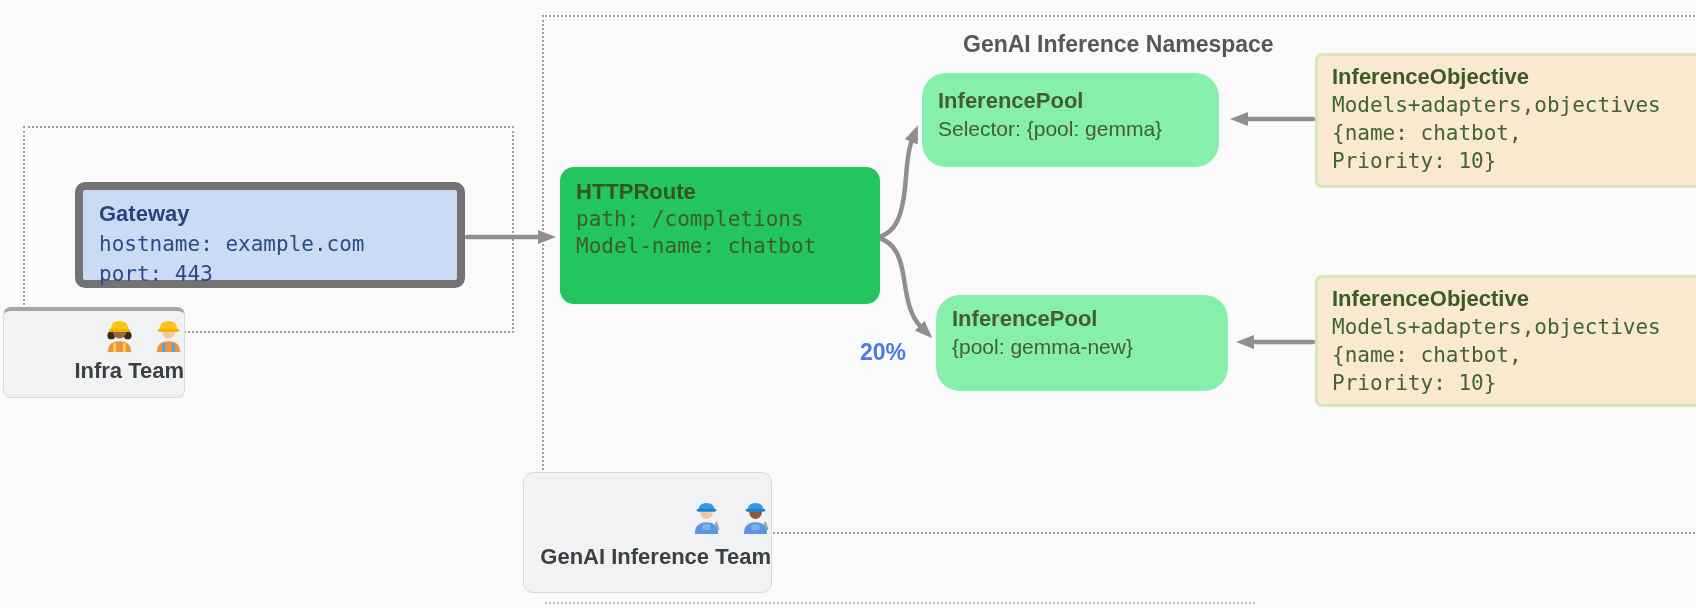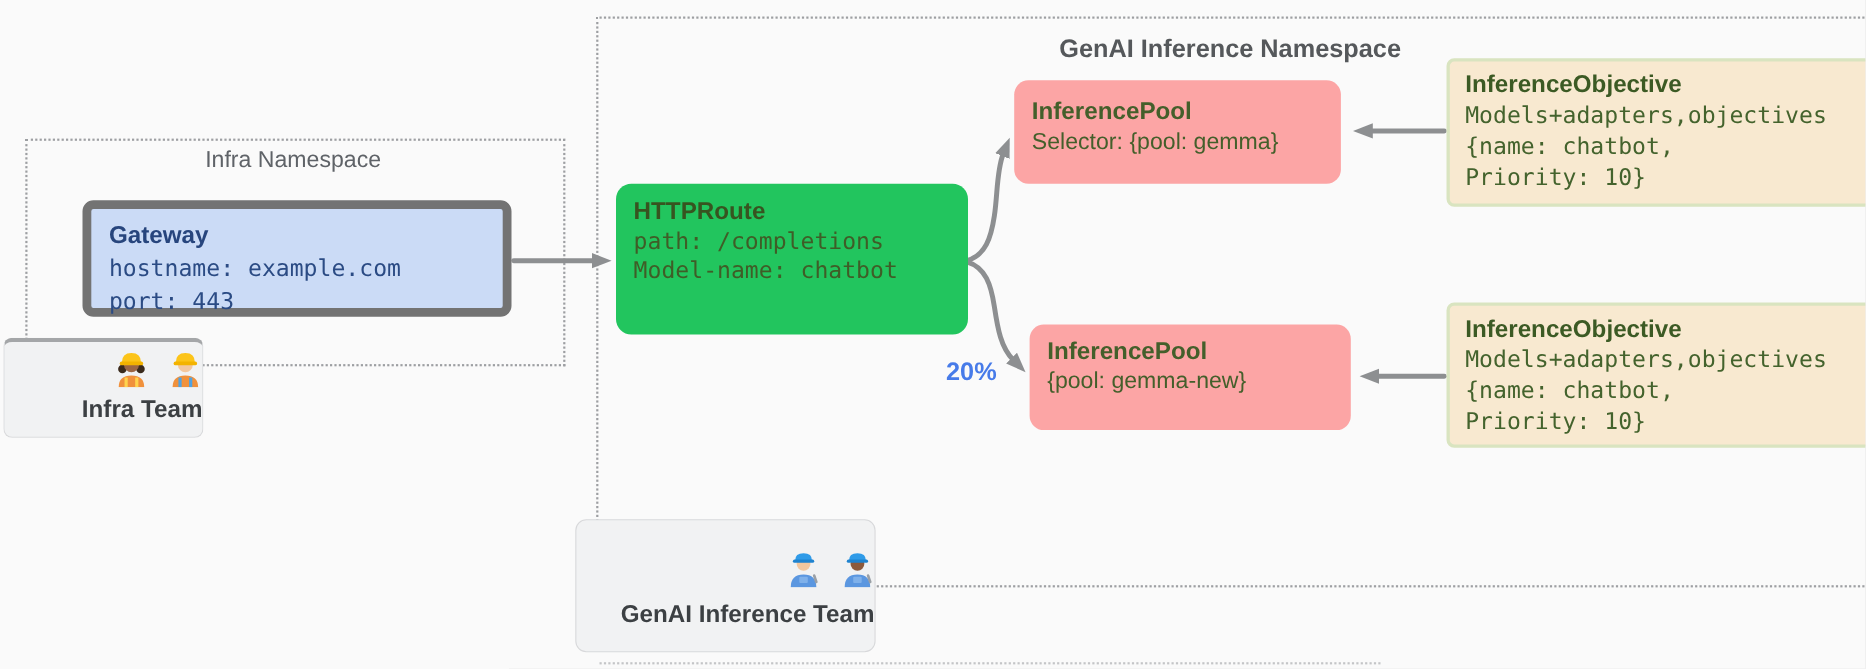"InferencePool" .pool { background: #fca5a5 -> #86efac; border-radius: 13px -> 24px }
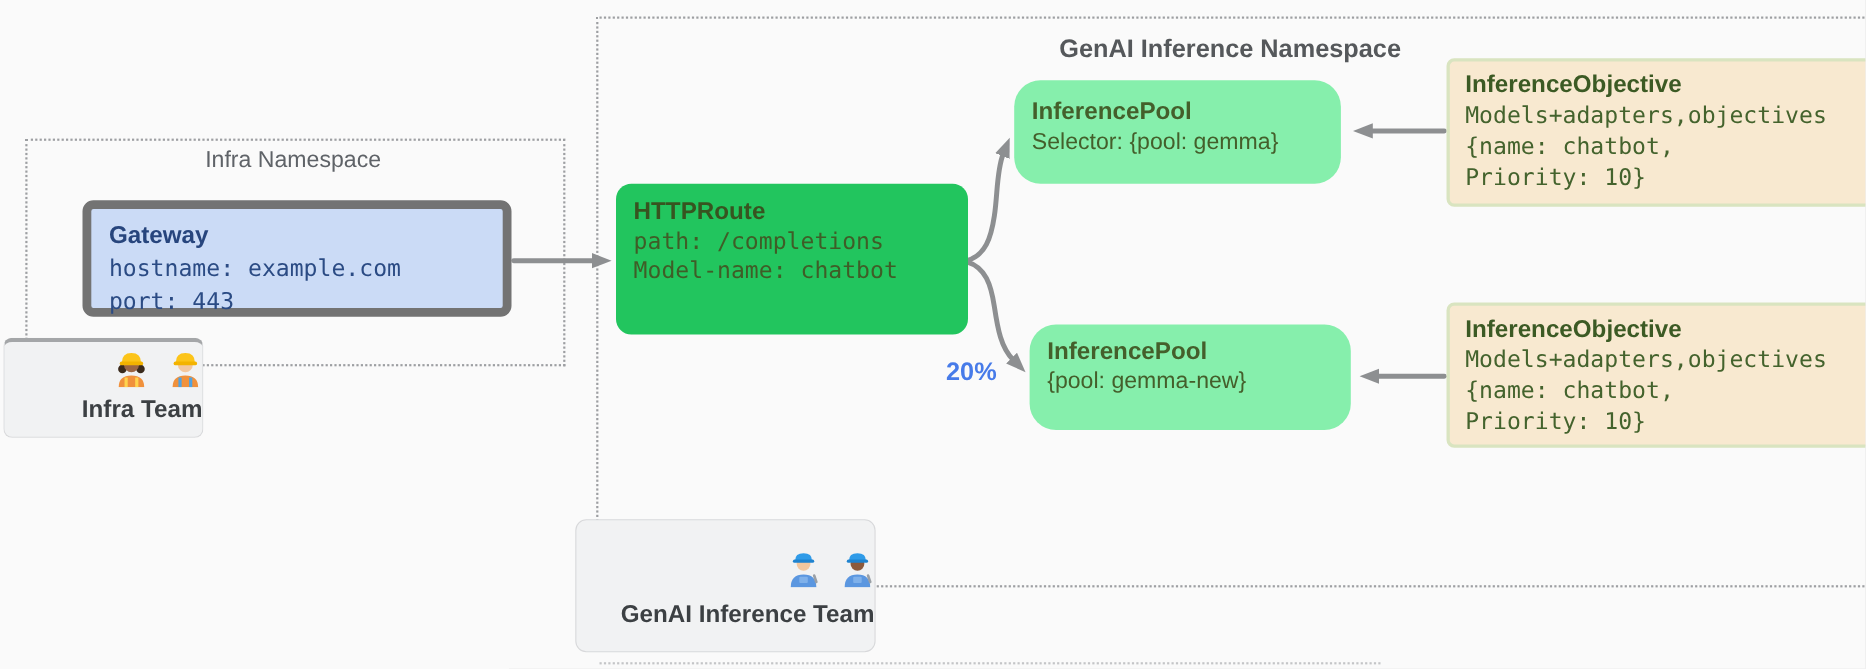"Infra Namespace" div.ns-title { html: <div>Infra Namespace</div> -> none }
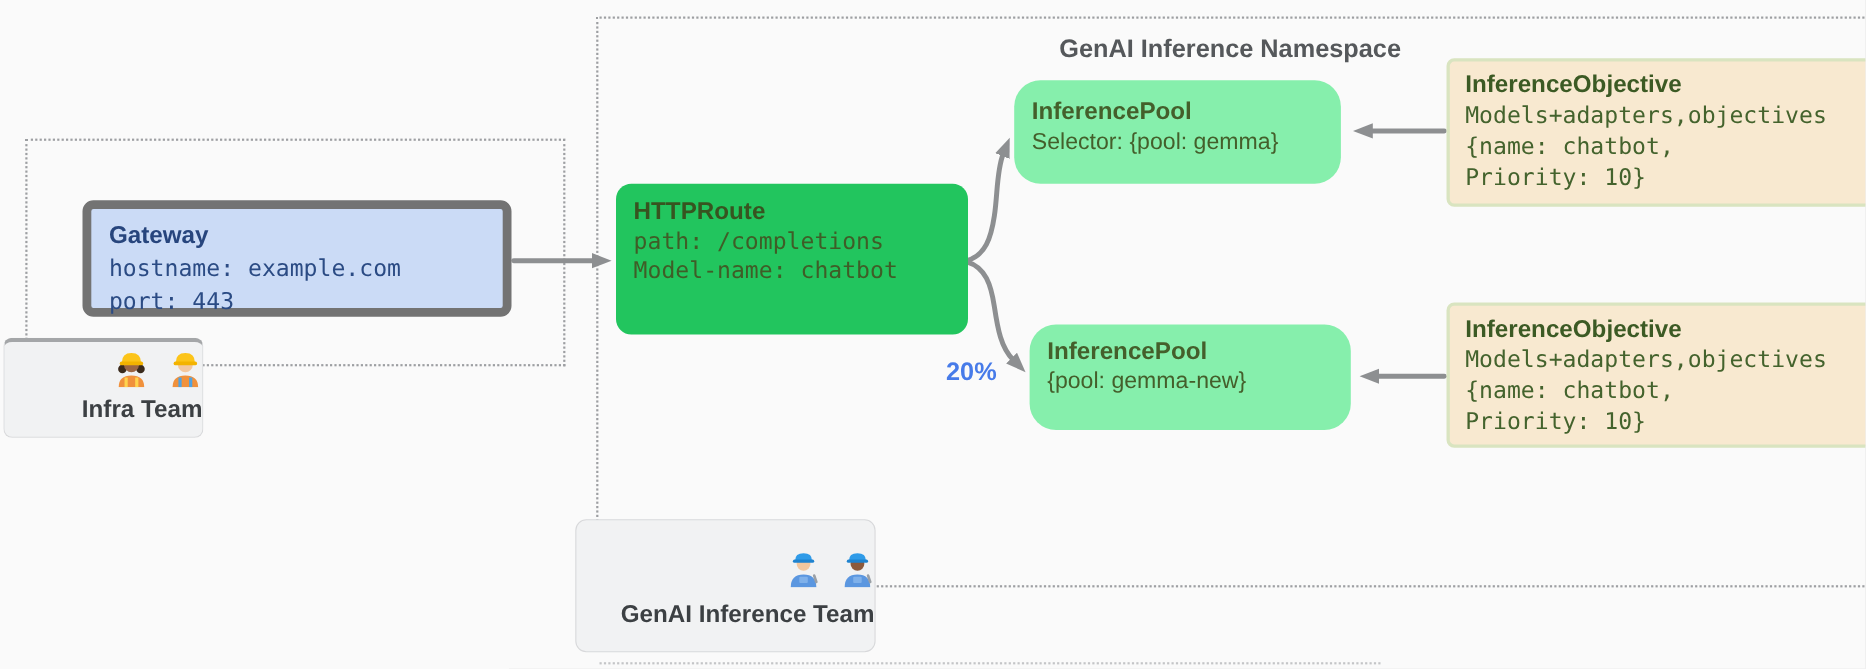"20%" #traffic-label { top: 324px -> 339px }
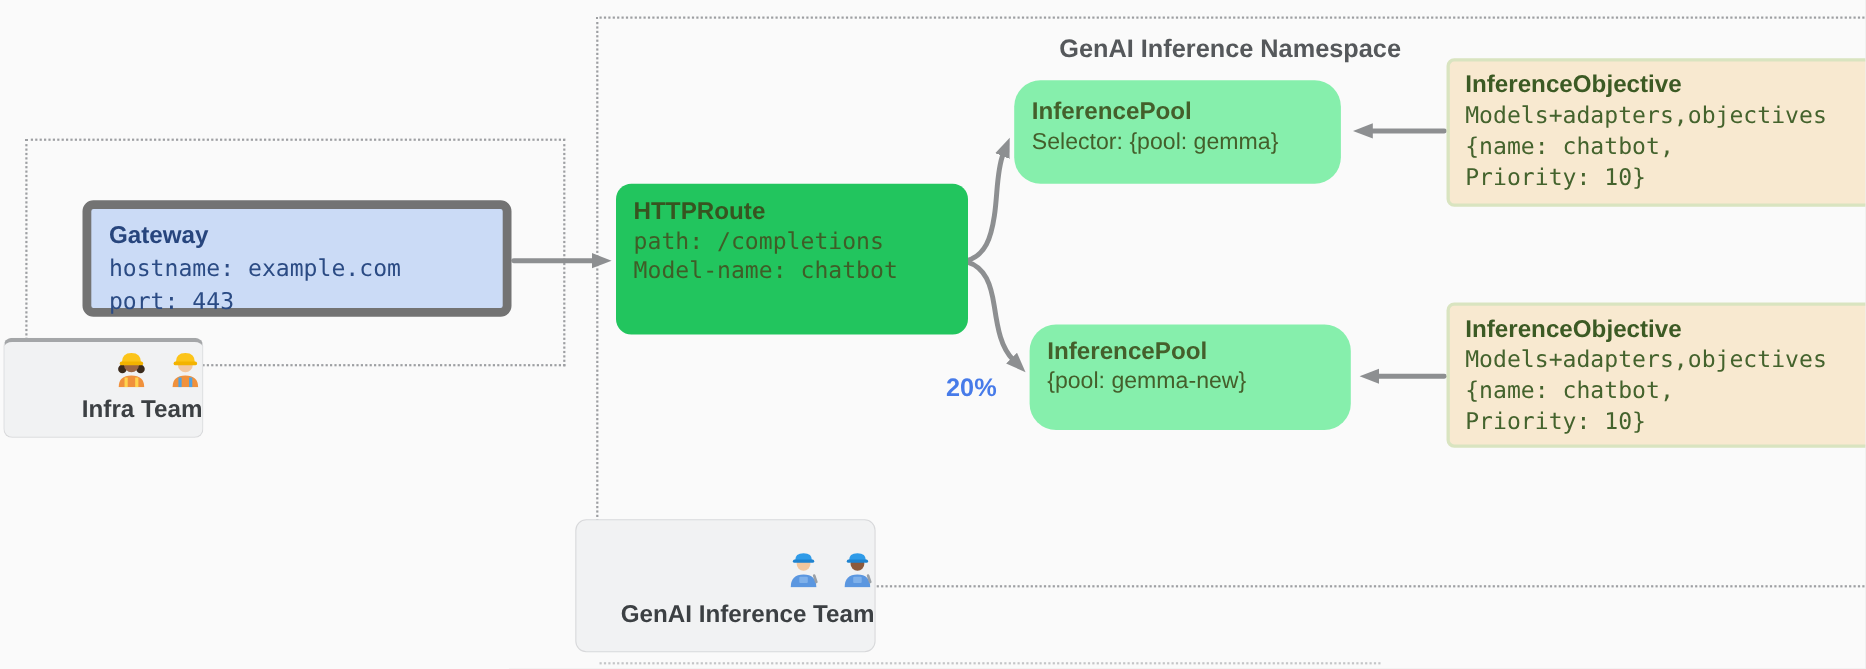"GenAI Inference Team" #genai-team { width: 273px -> 249px }
